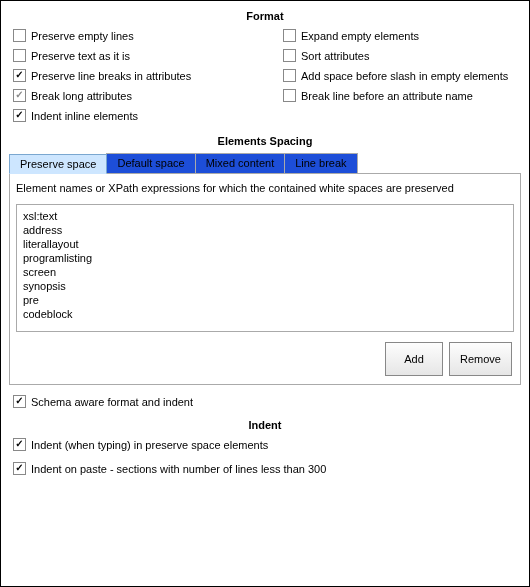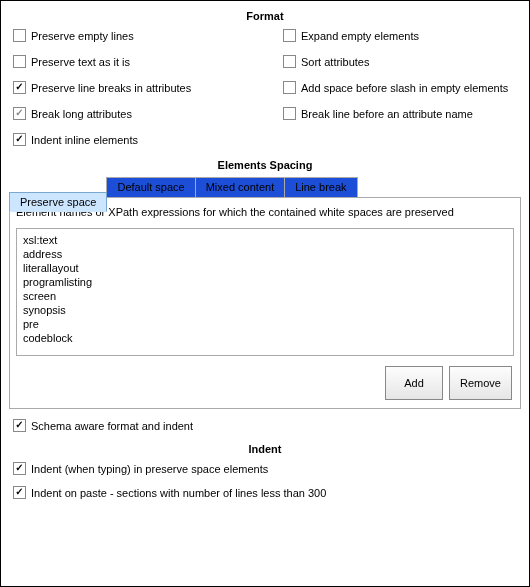"Preserve empty lines" .format-col { gap: 11px -> 5px }
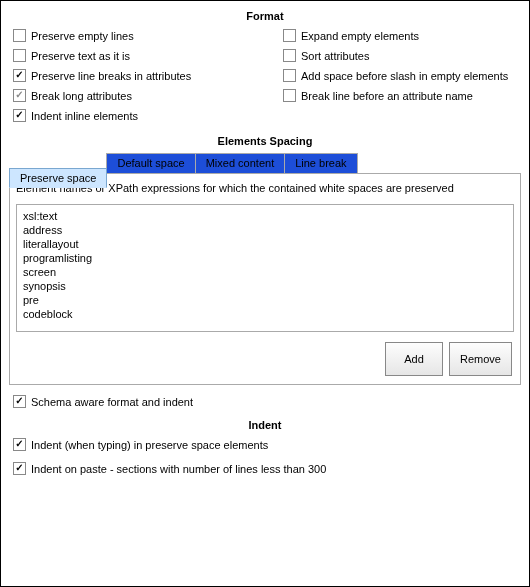"Preserve space" .tab.active { top: 15px -> 1px }
